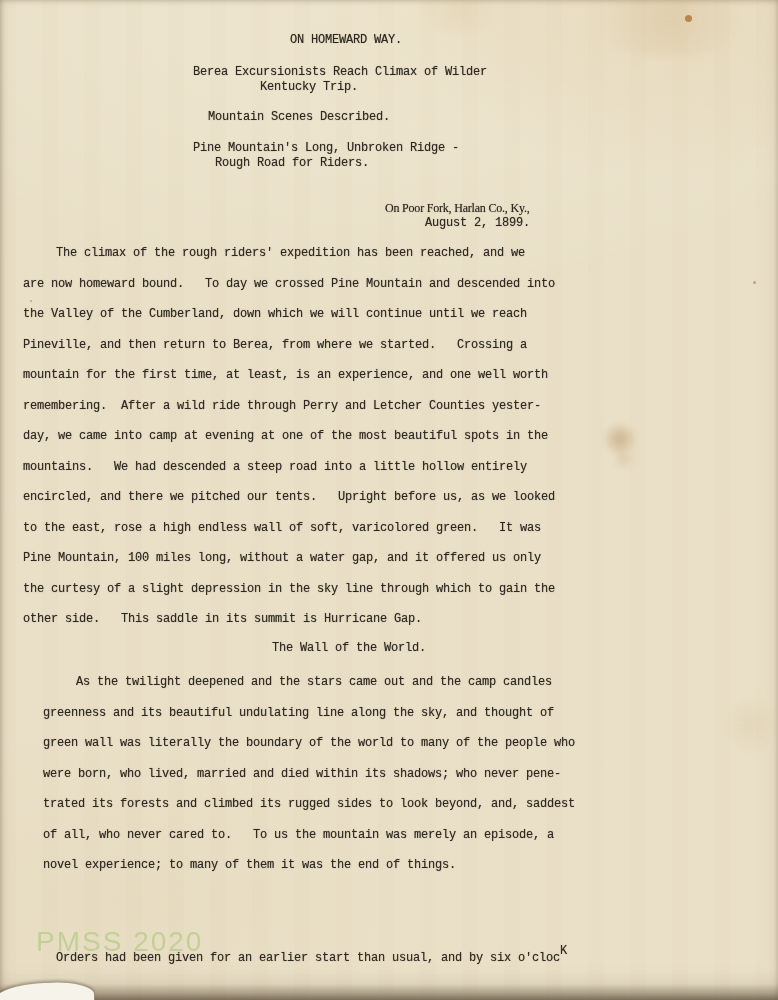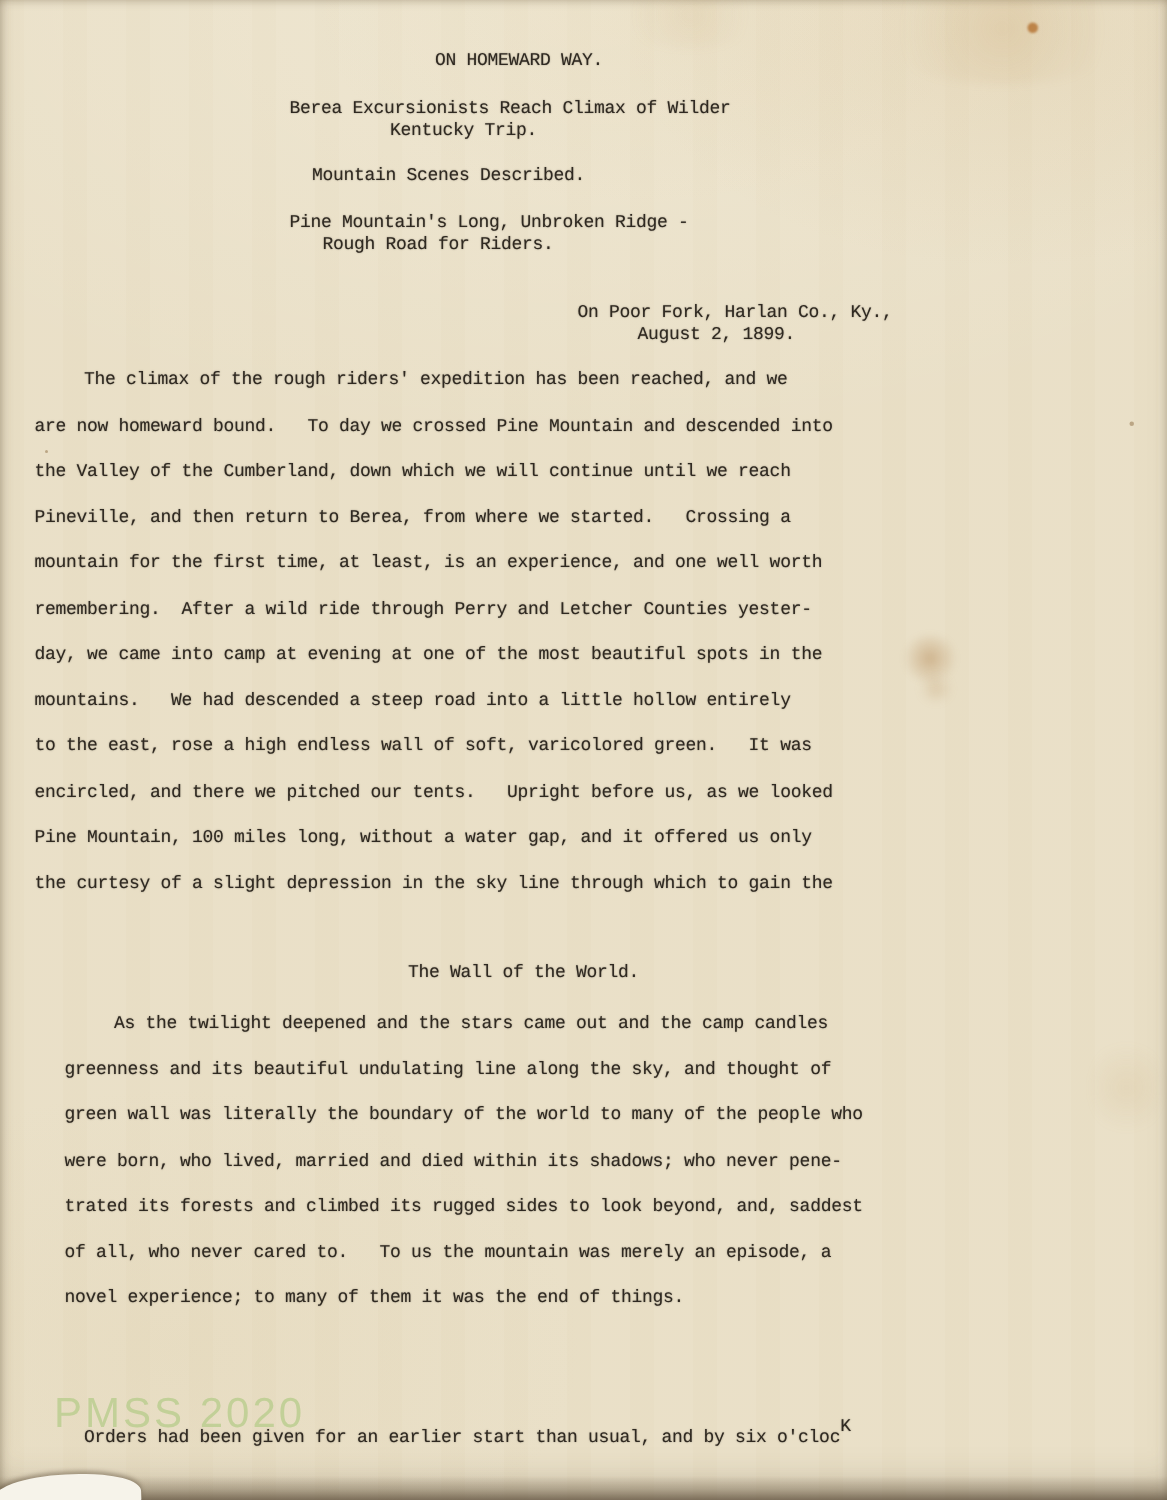"On Poor Fork, Harlan Co.," div.mast { font-family: none -> Liberation Serif, serif }
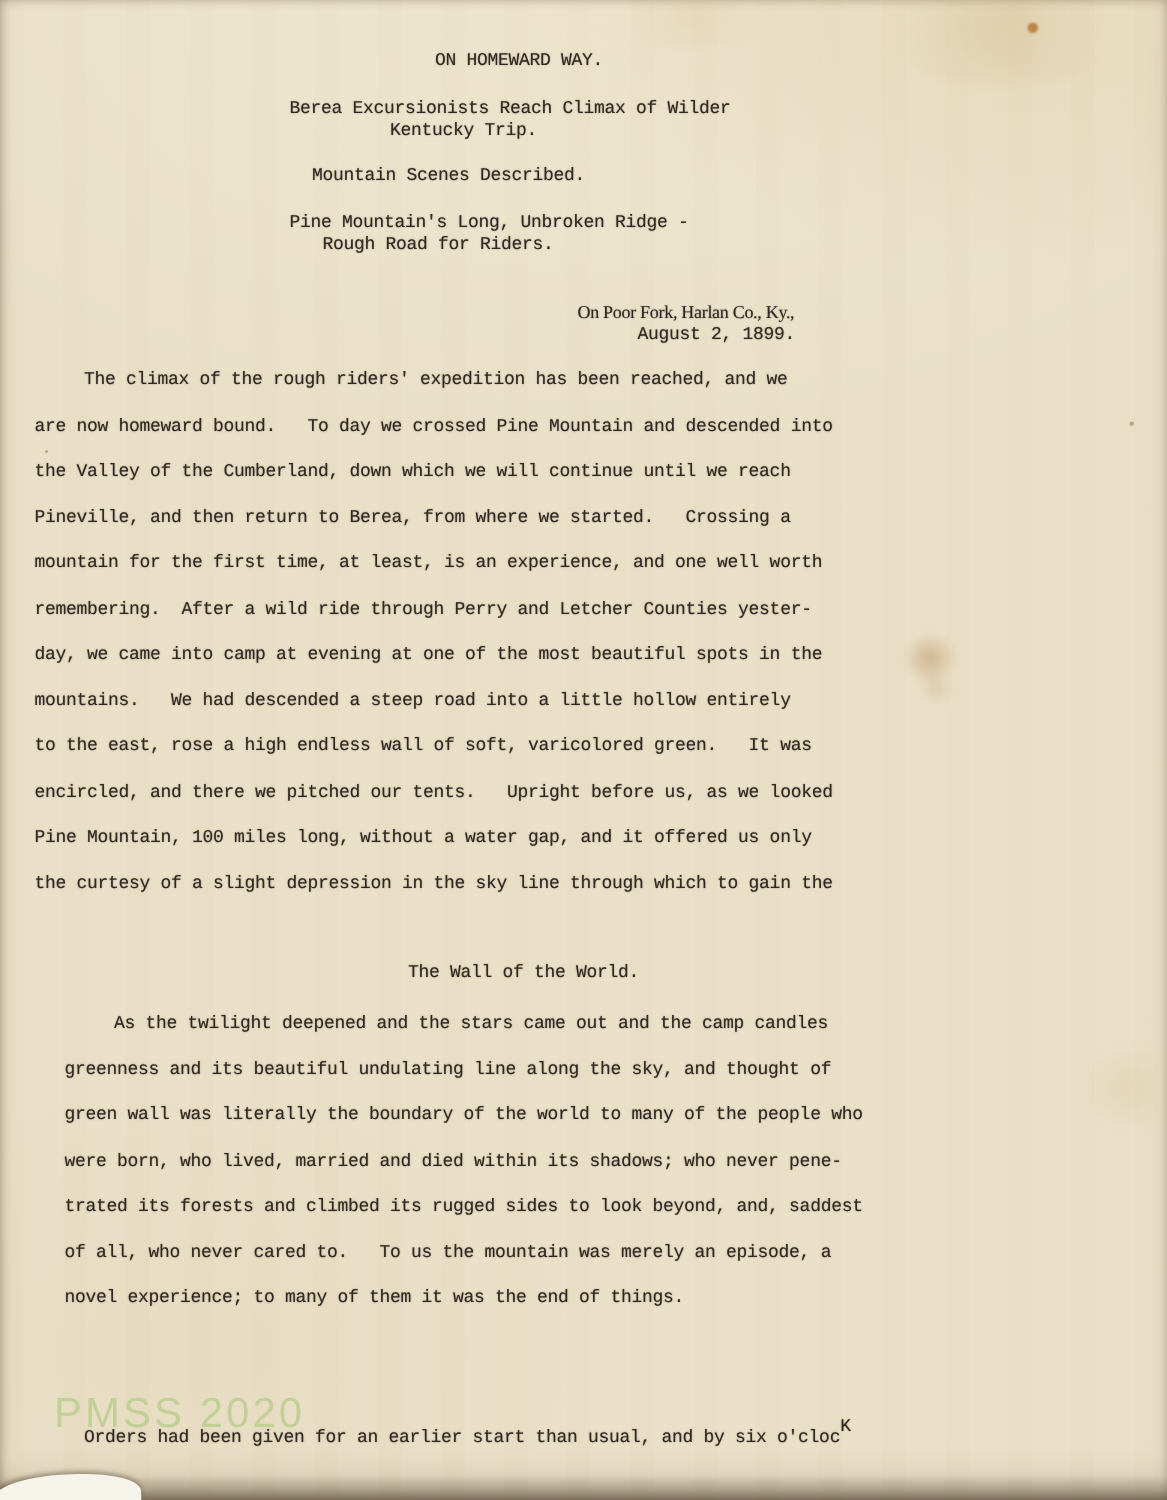"to the east, rose a" div.line { order: before "encircled, and there we pitched" -> after "encircled, and there we pitched" }
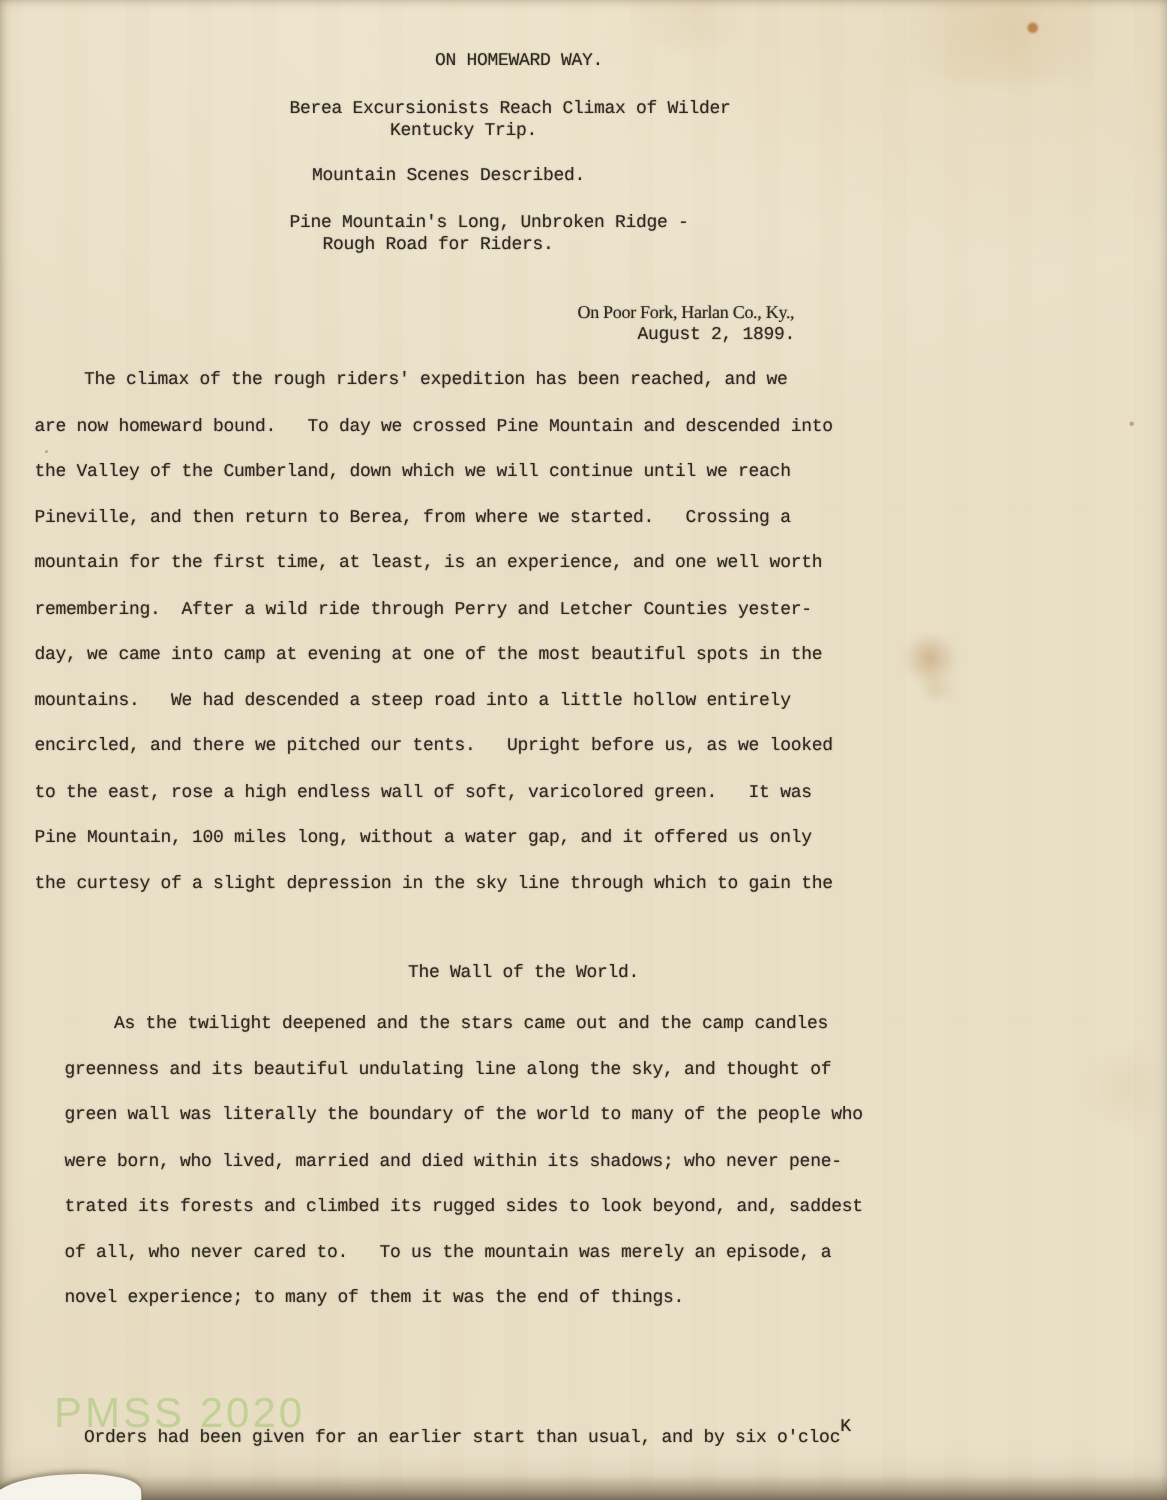"other side. This saddle in" div.line { html: none -> <div>other side. This saddle in its summit is Hurricane Gap.</div> }
